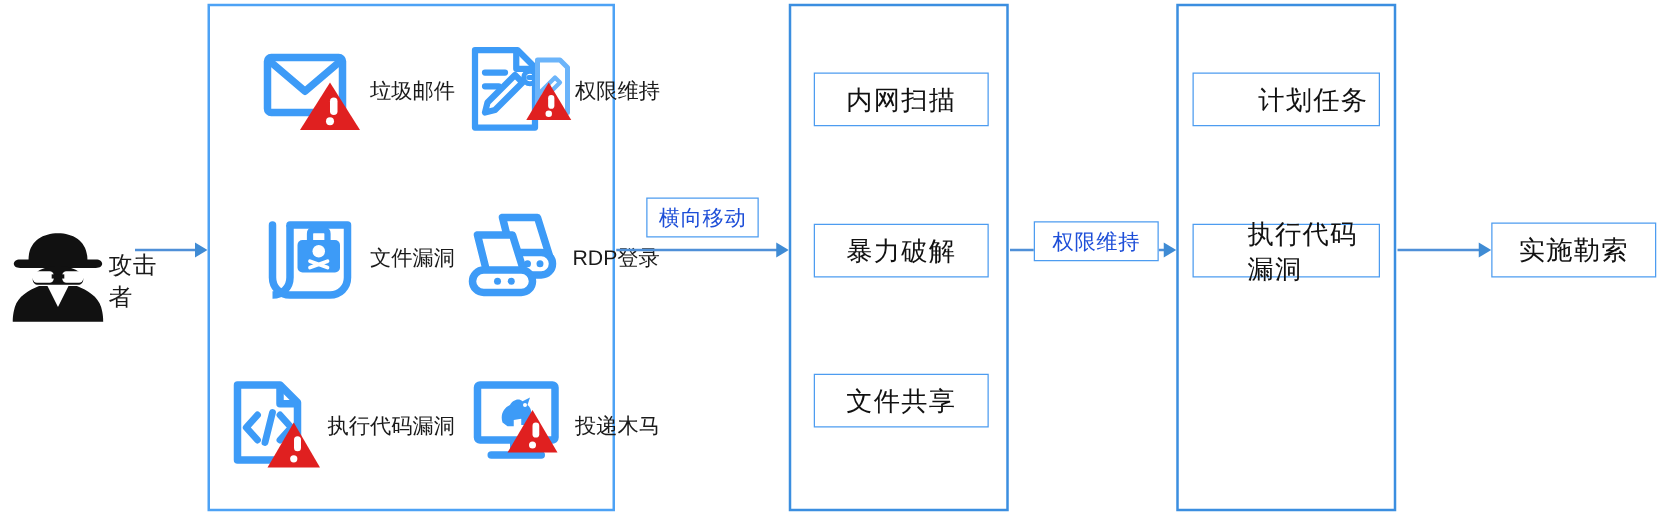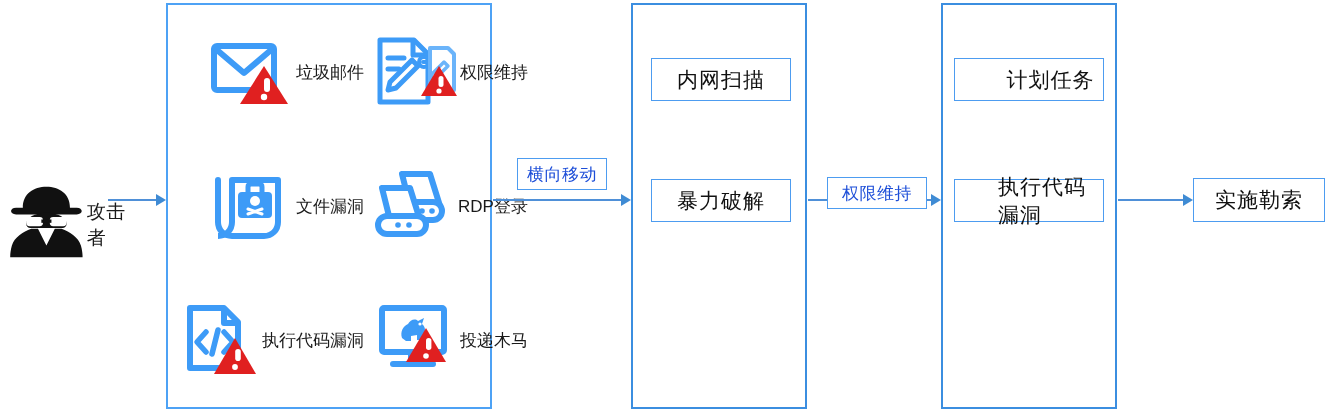"文件共享" div.node { html: none -> <div>文件共享</div> }
